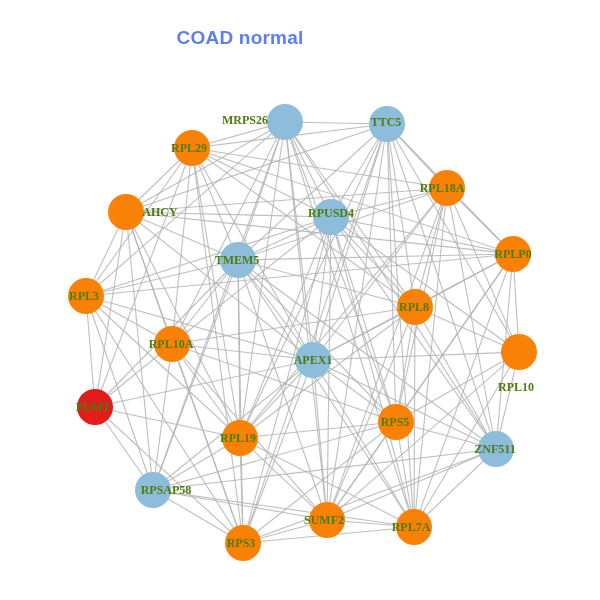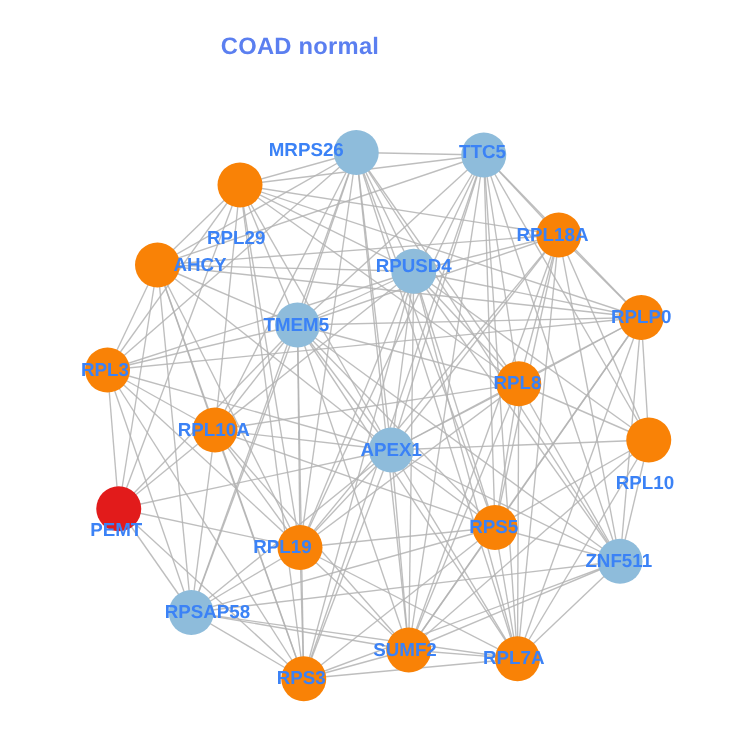"MRPS26" .node-label { color: #3b82f6 -> #4d7c0f; font-family: Liberation Sans, sans-serif -> Liberation Serif, serif; font-size: 15px -> 12px }
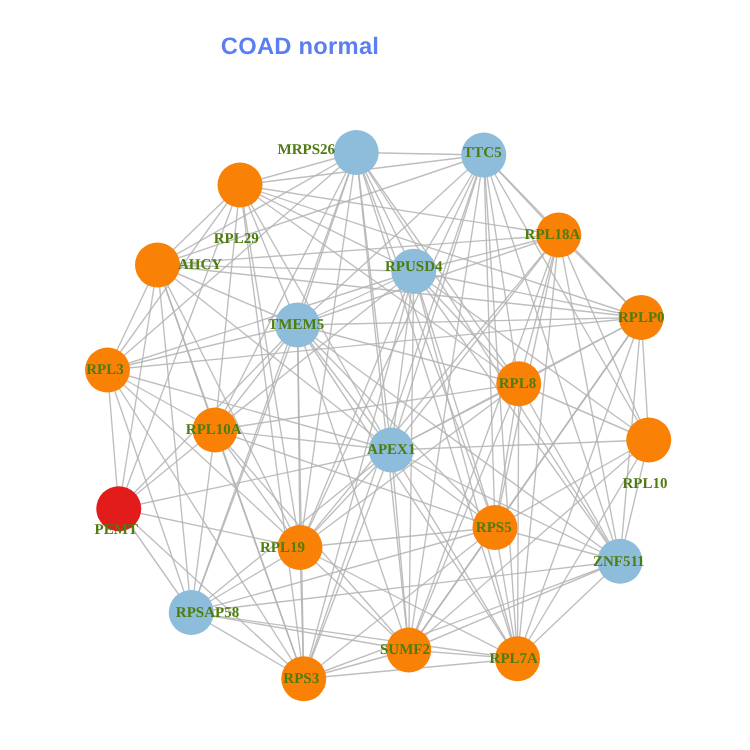"RPL29" div.node-label { margin-top: 43px -> none }
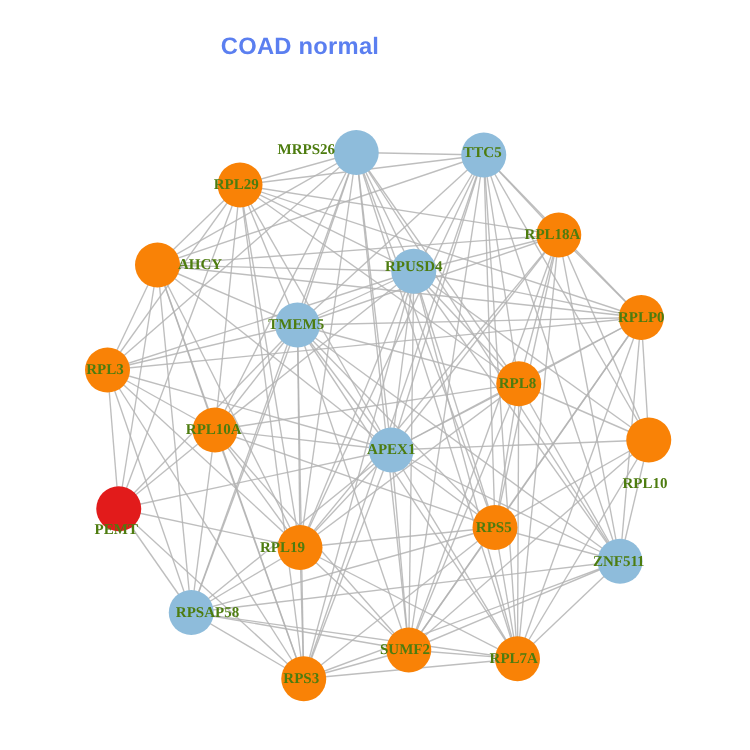"PEMT" div.node-label { margin-top: 17px -> none }
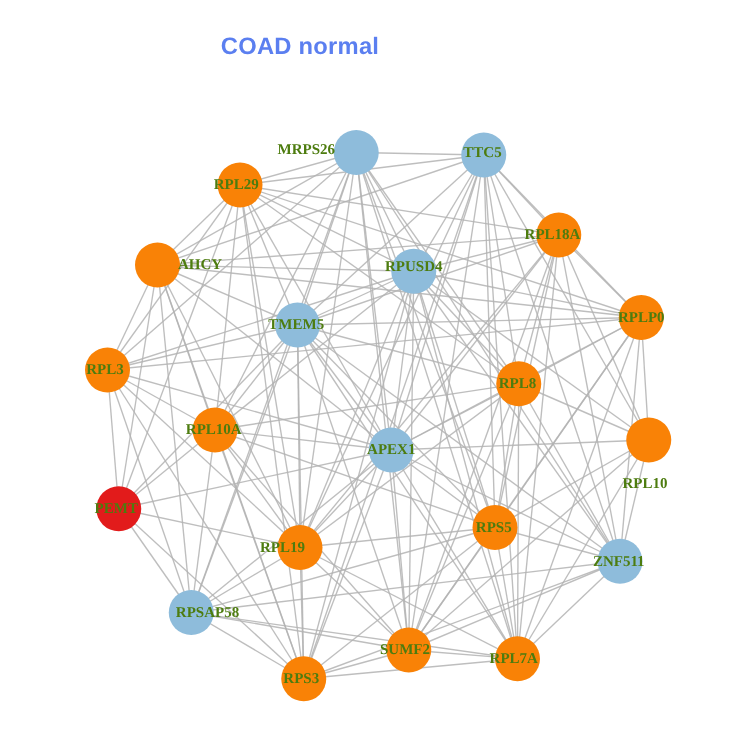"RPL19" div.node-label { left: 226px -> 238px }
